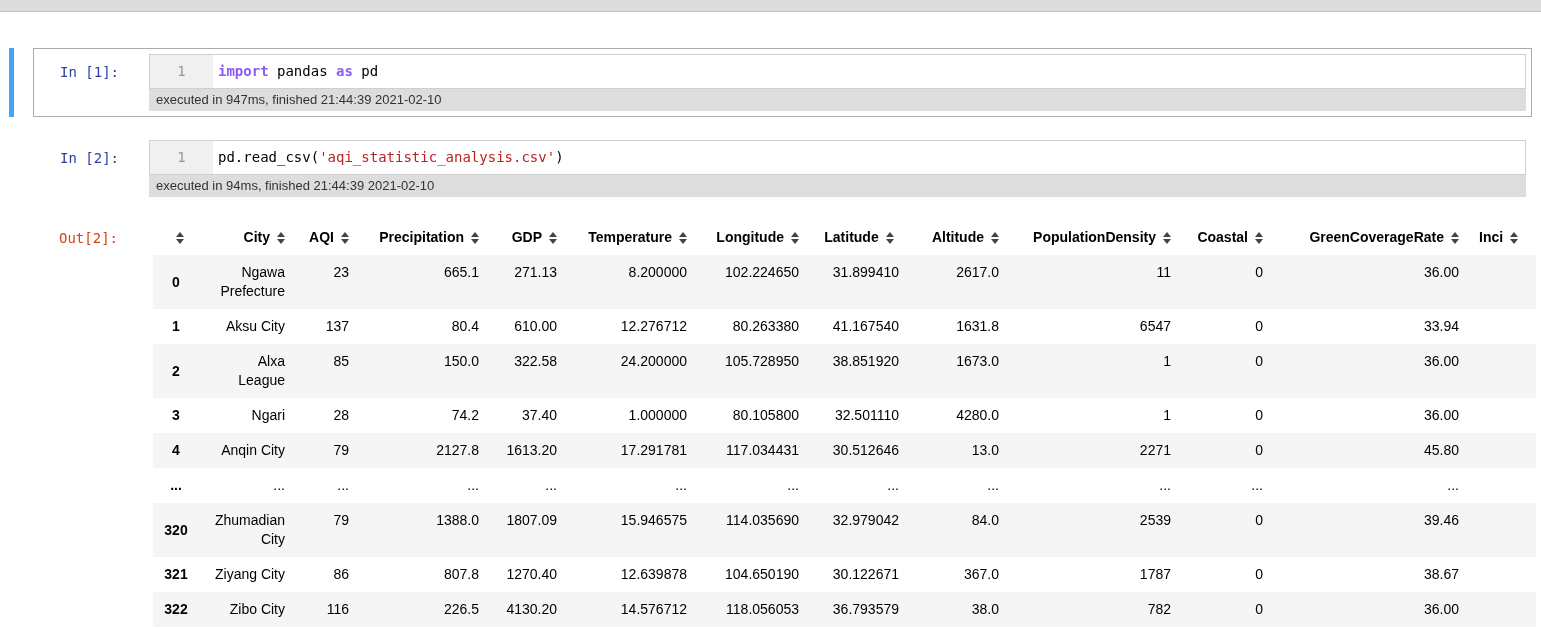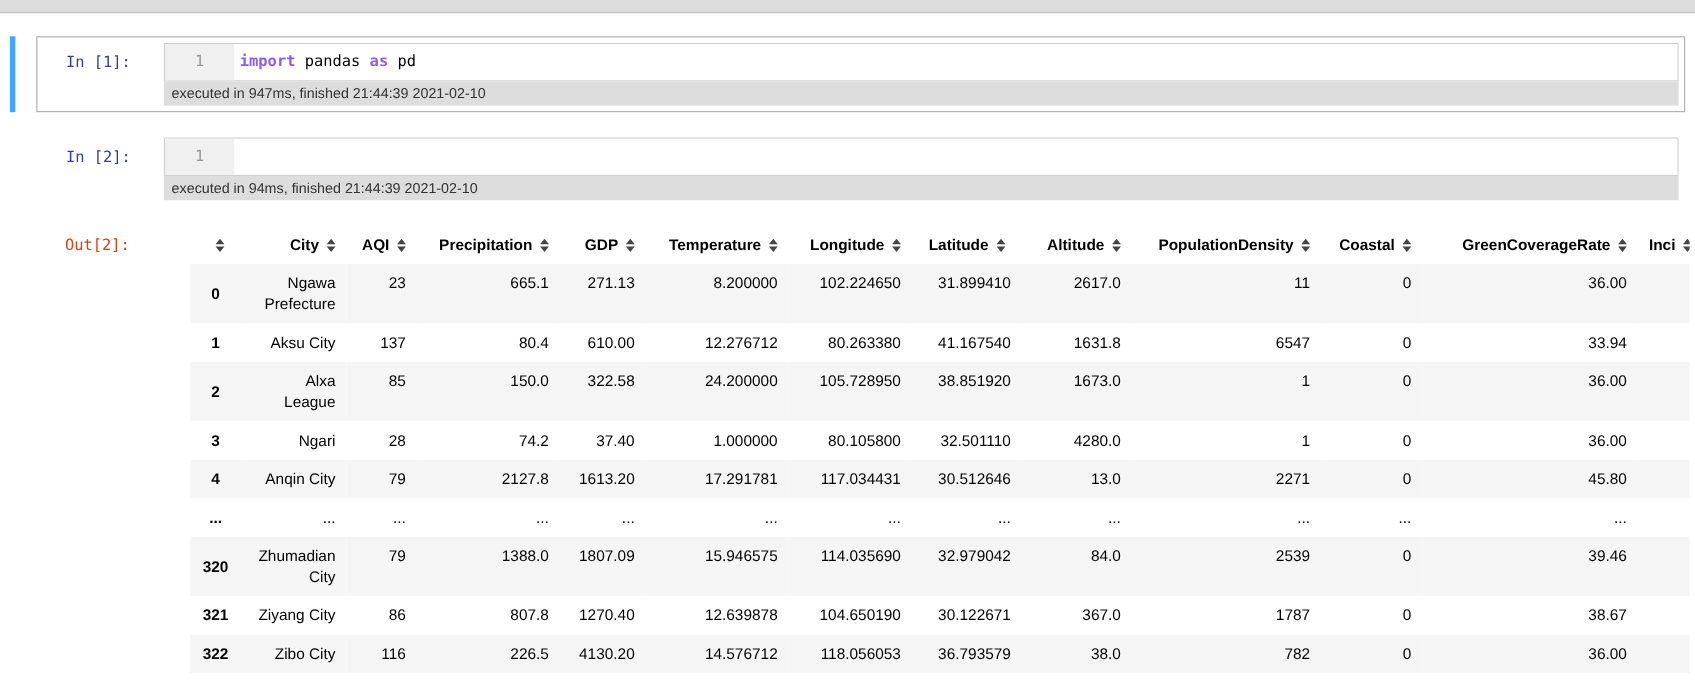"In [1]:" .cell.selected { margin-top: none -> 15px }
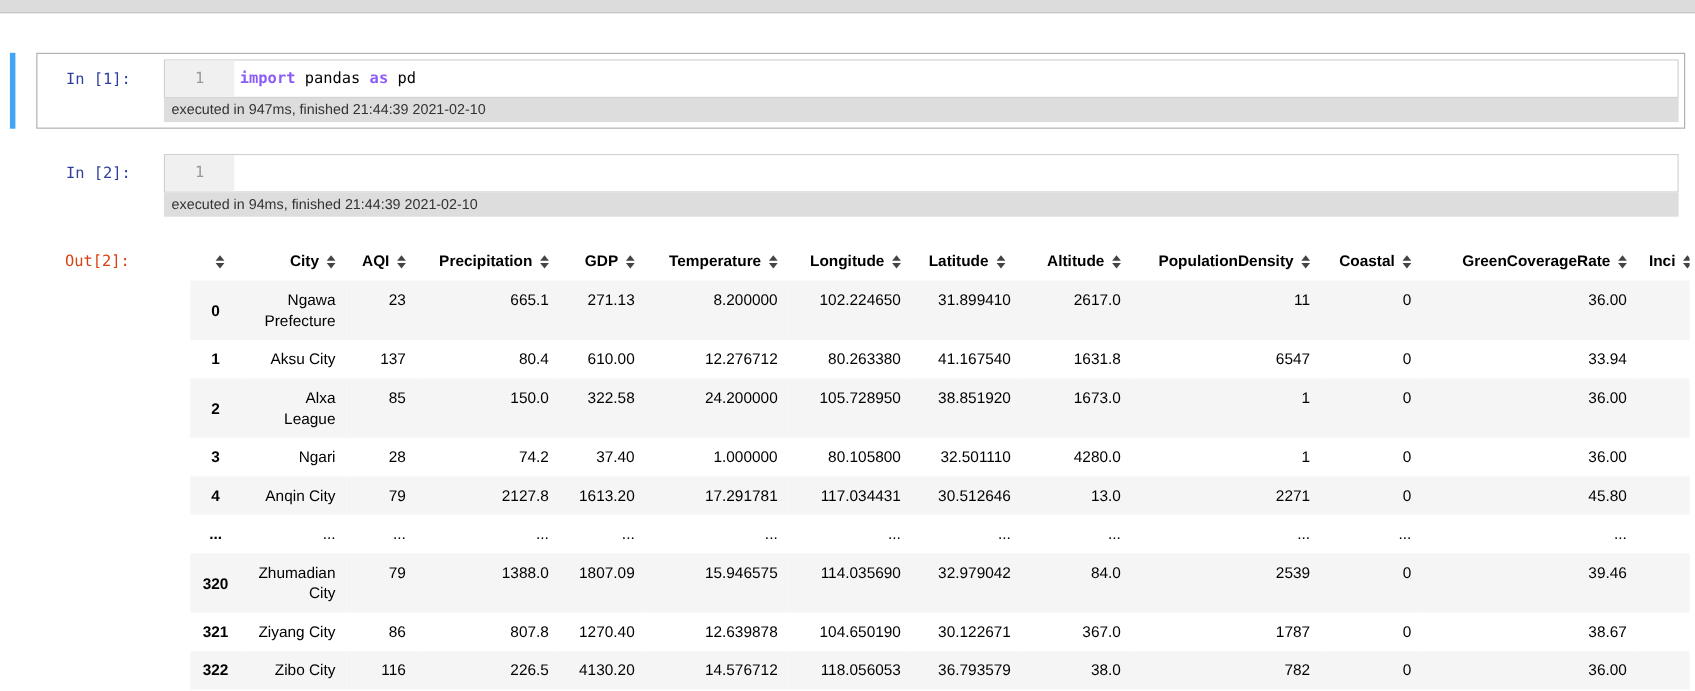"pd.read_csv('aqi_statistic_analysis.csv'" div.code { html: none -> <div><span>pd.read_csv(</span><span>'aqi_statistic_analysis.csv'</span><span>)</span></div> }
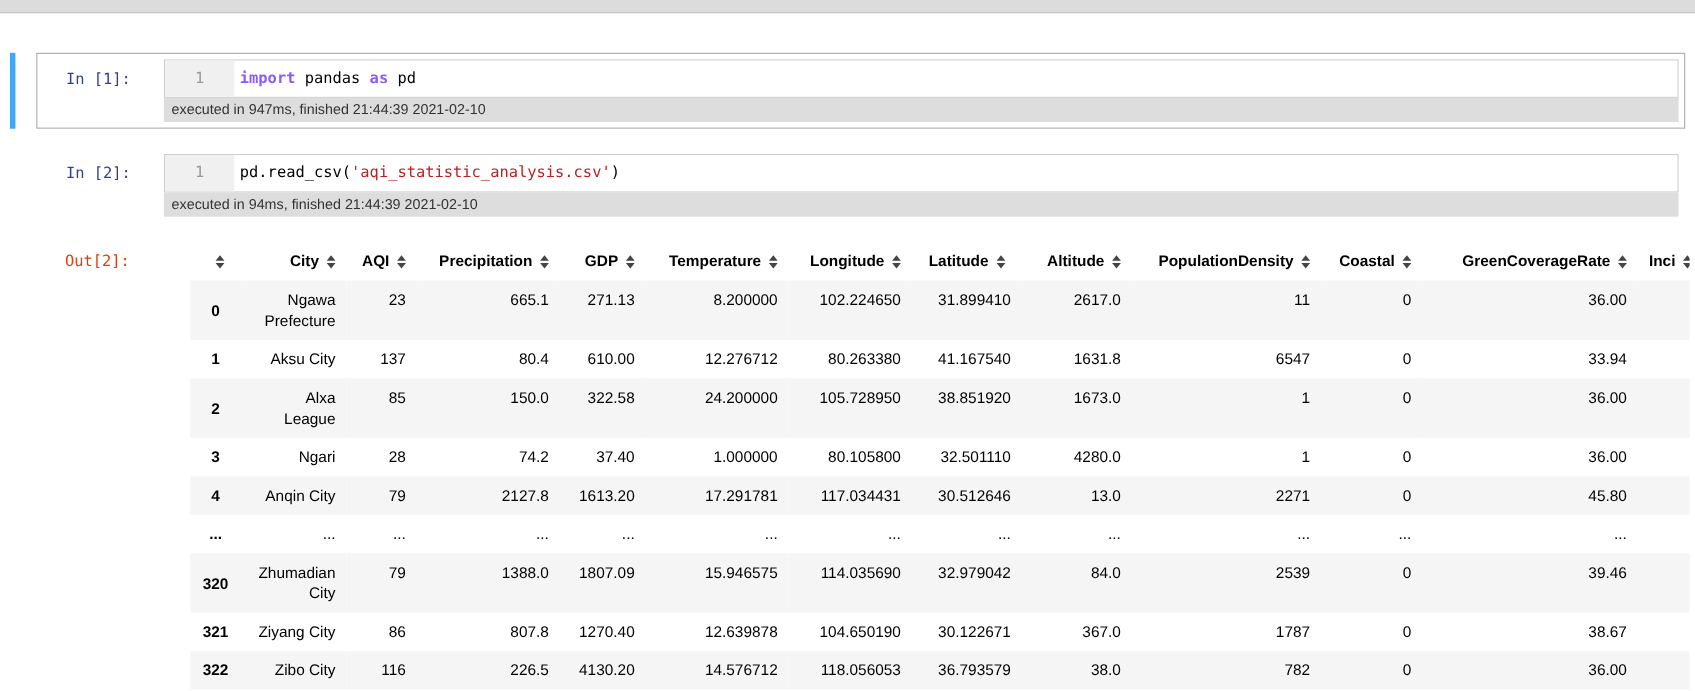"Out[2]:" .output-row { gap: 20px -> none }
